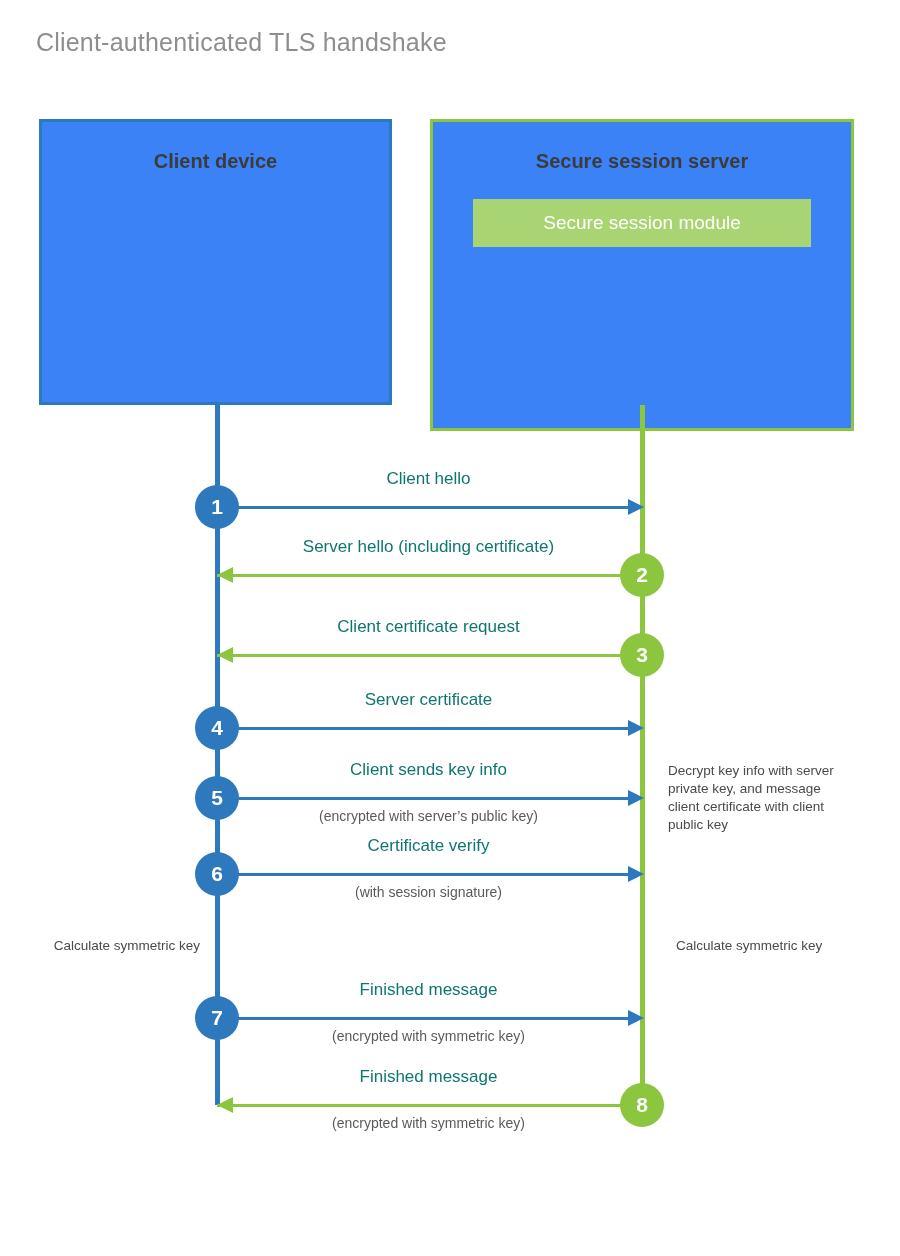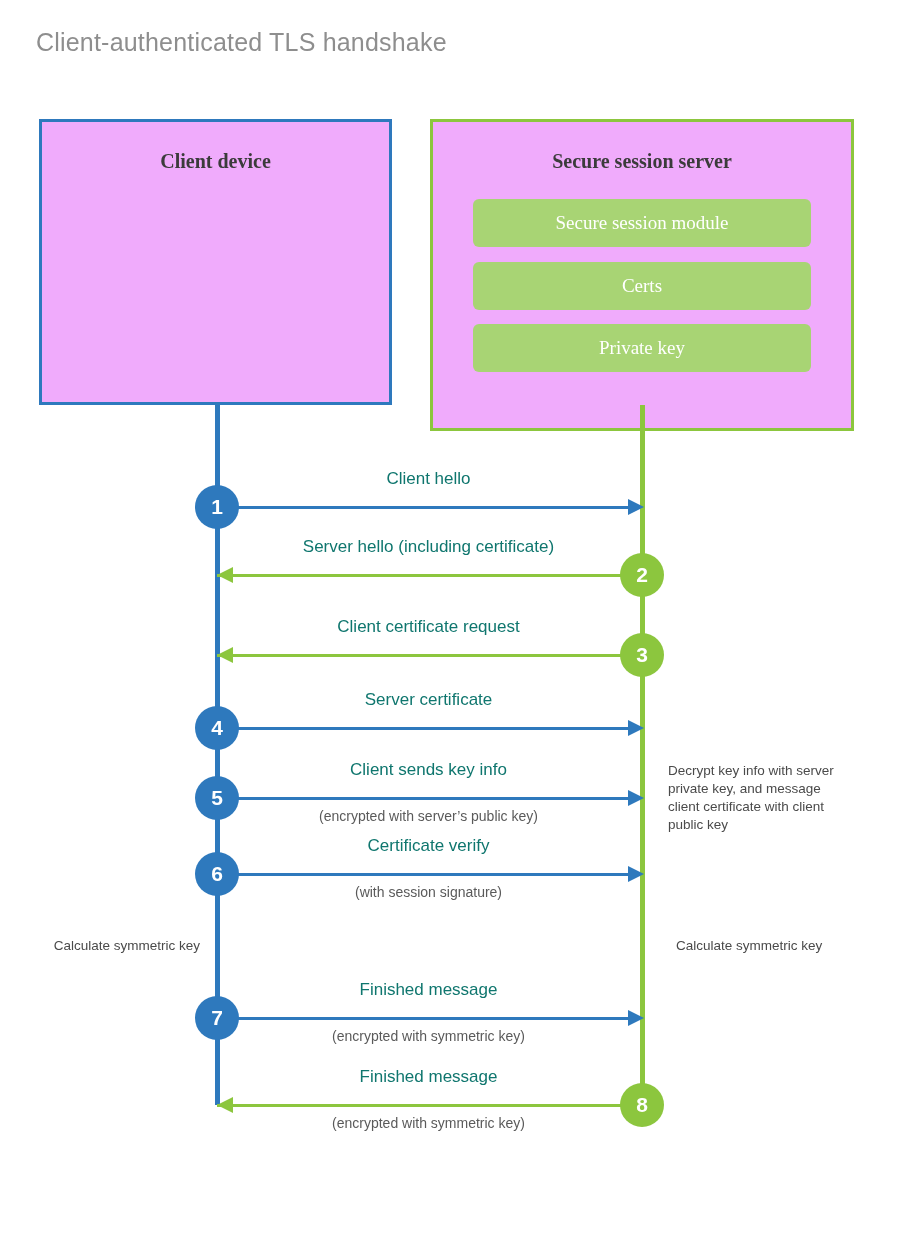"Client device" .entity-box { background: #f0abfc -> #3b82f6; font-family: Liberation Serif, serif -> none }
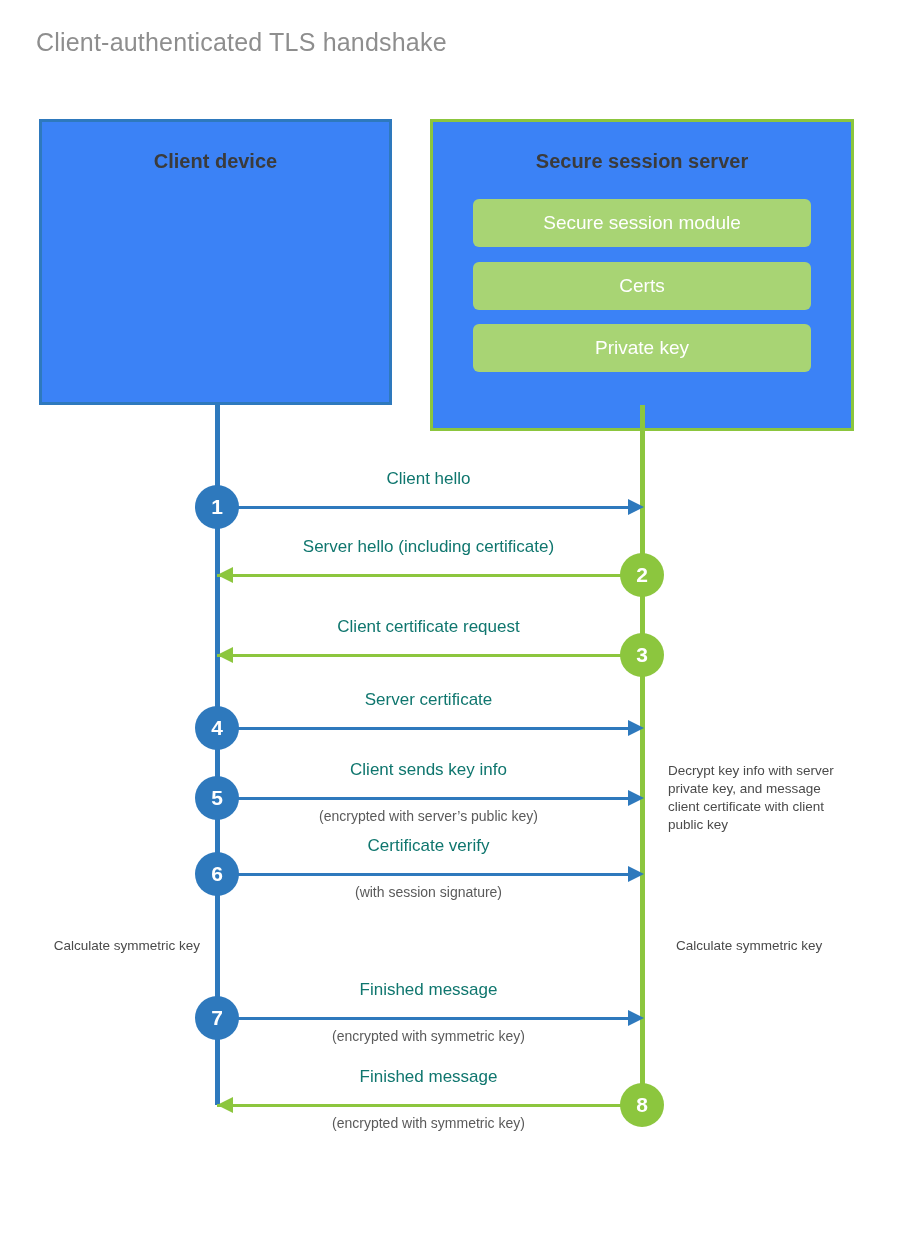"Secure session module" .server-bar { border-radius: 6px -> none }
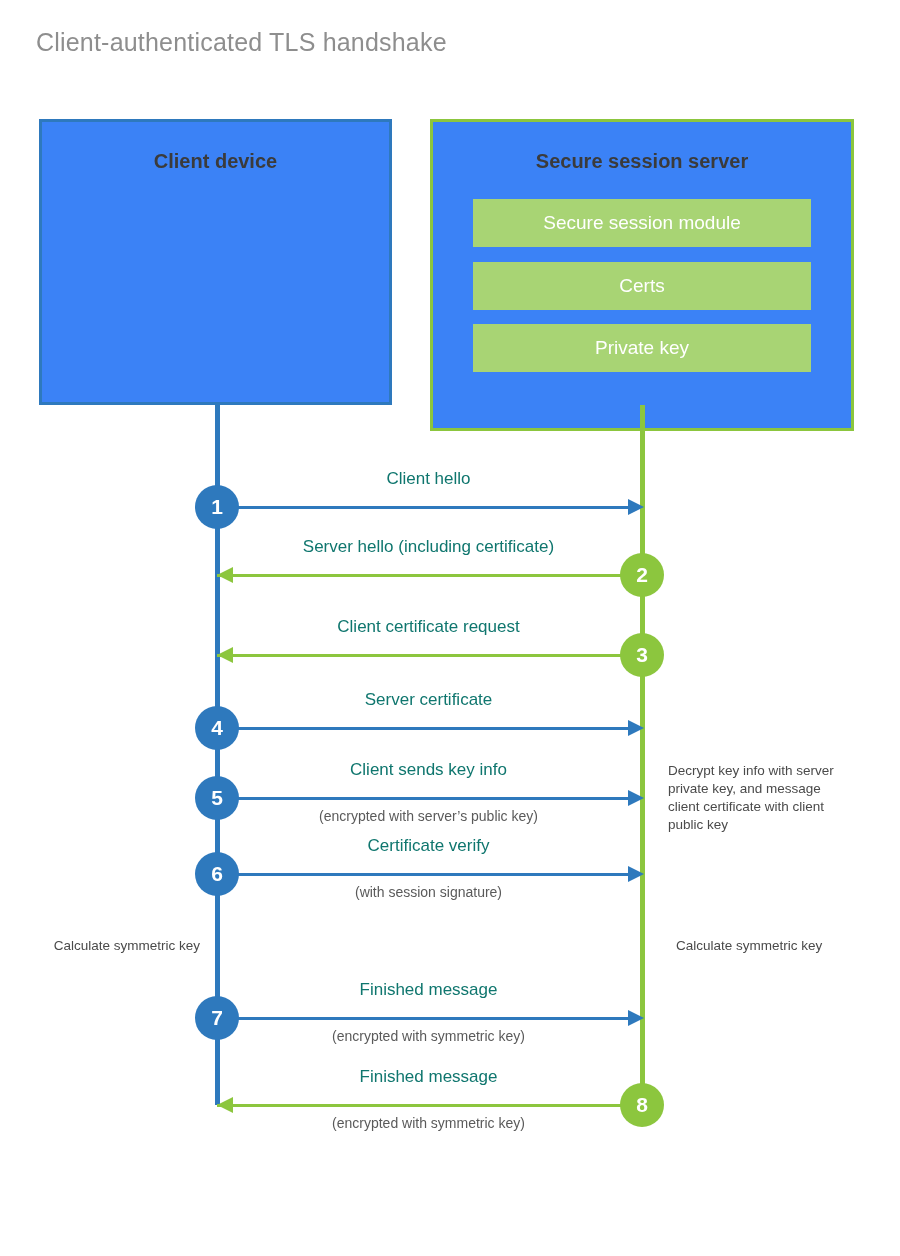"Certs" div.server-bar { html: <div> <div>Certs</div> </div> -> none }
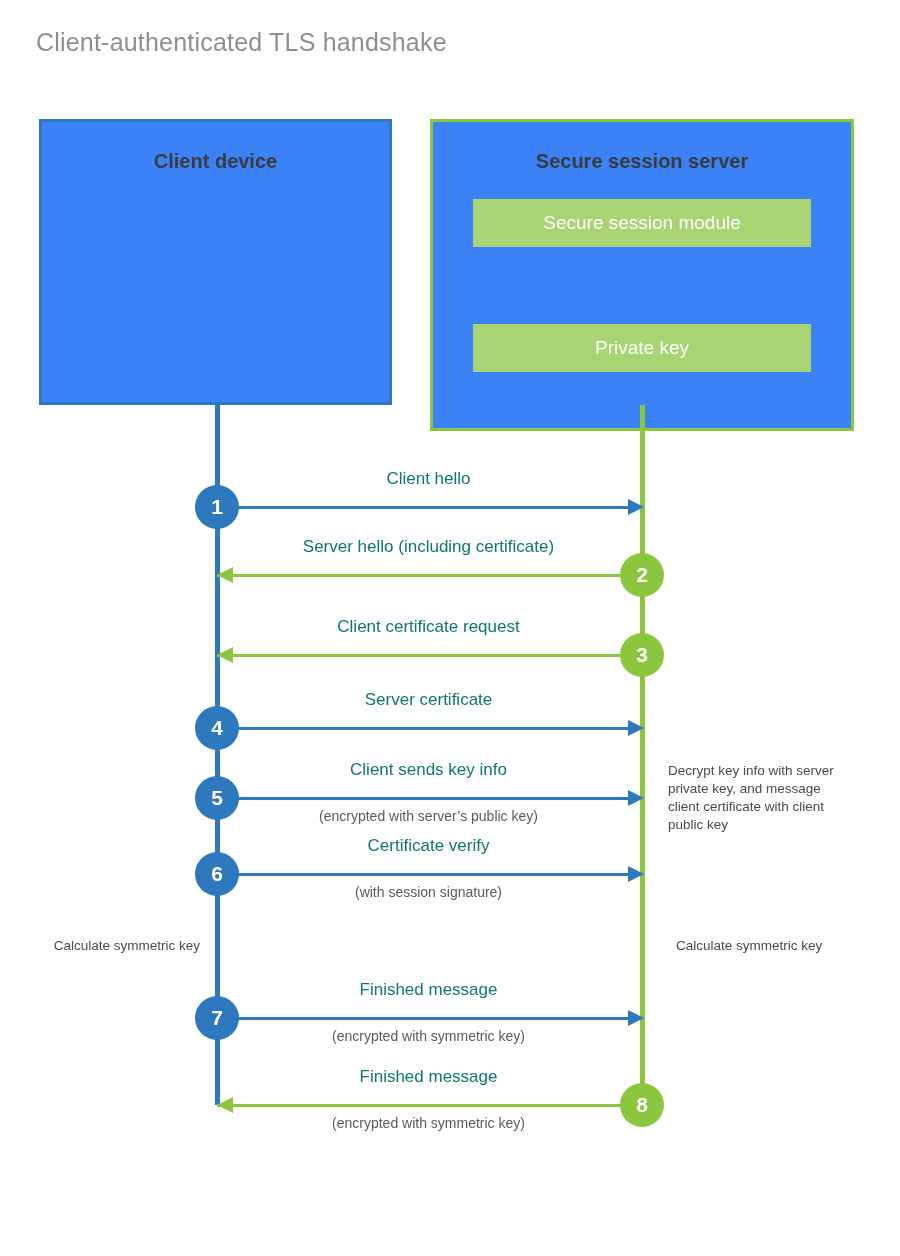"Private key" div.server-bar { html: <div> <div>Private key</div> </div> -> none }
